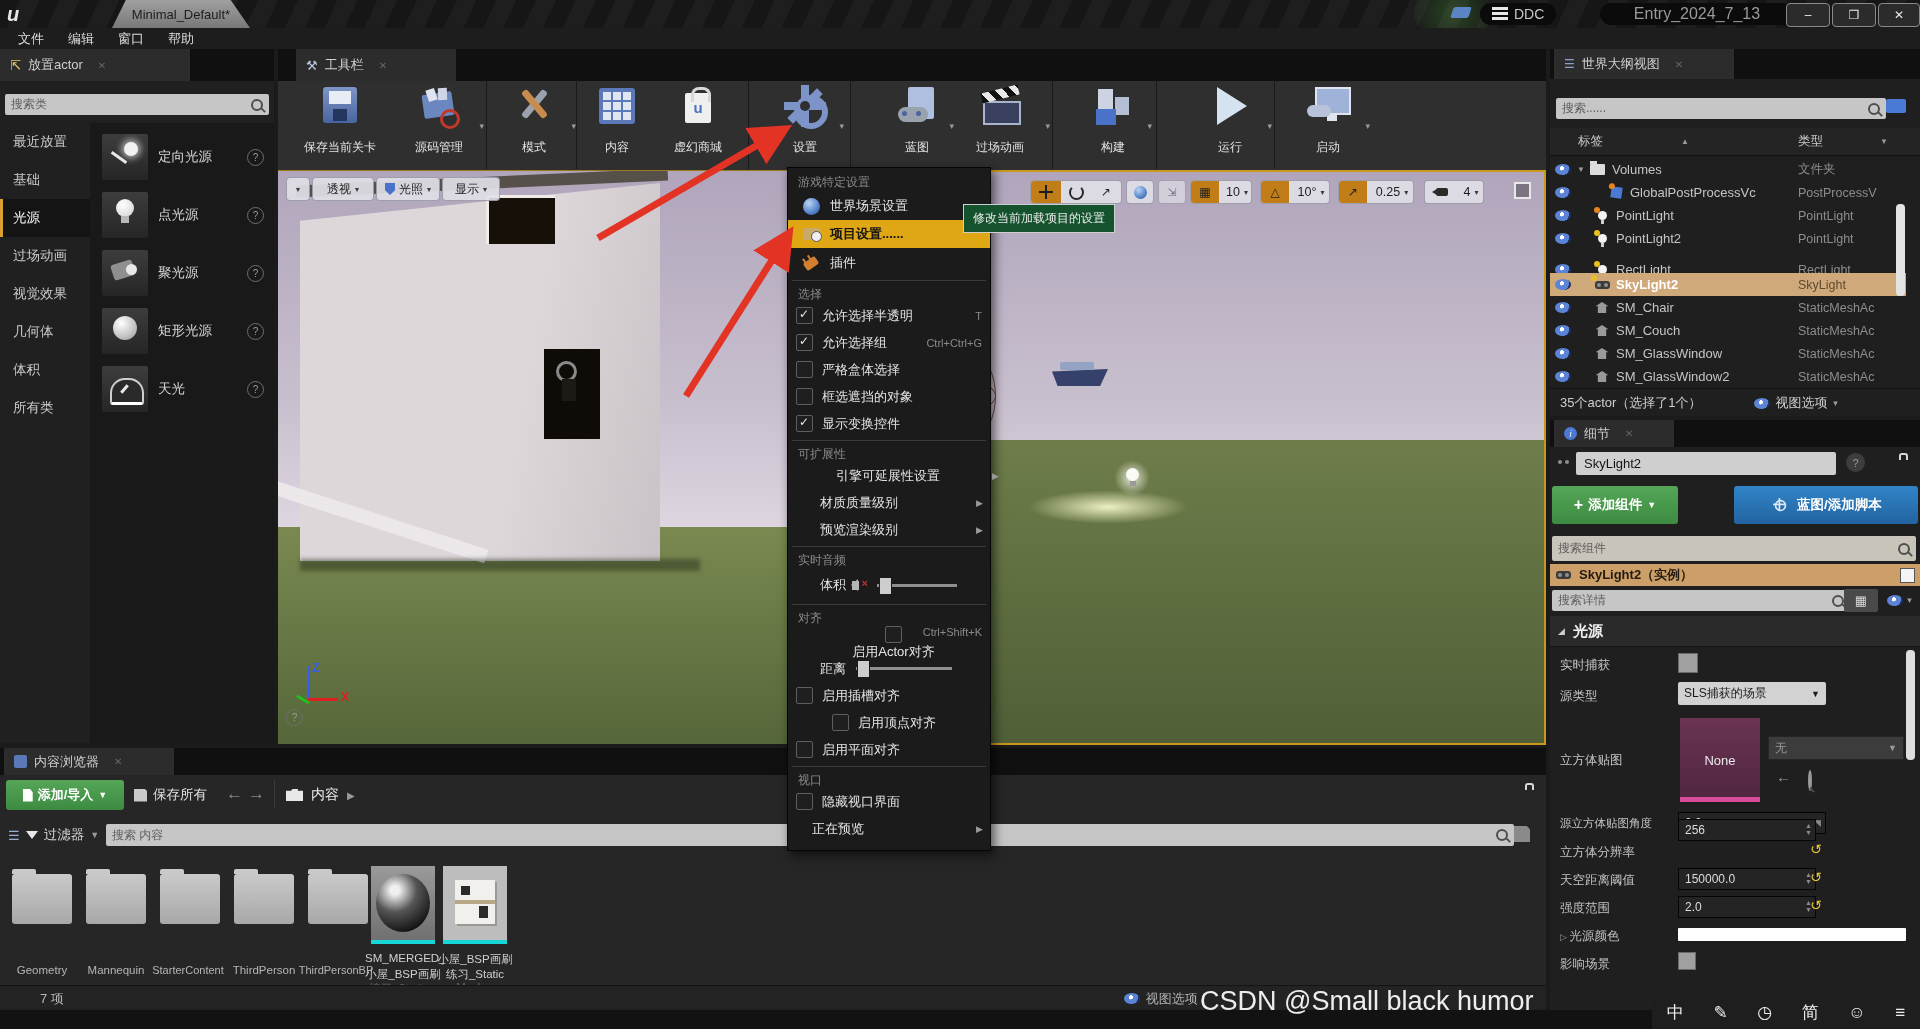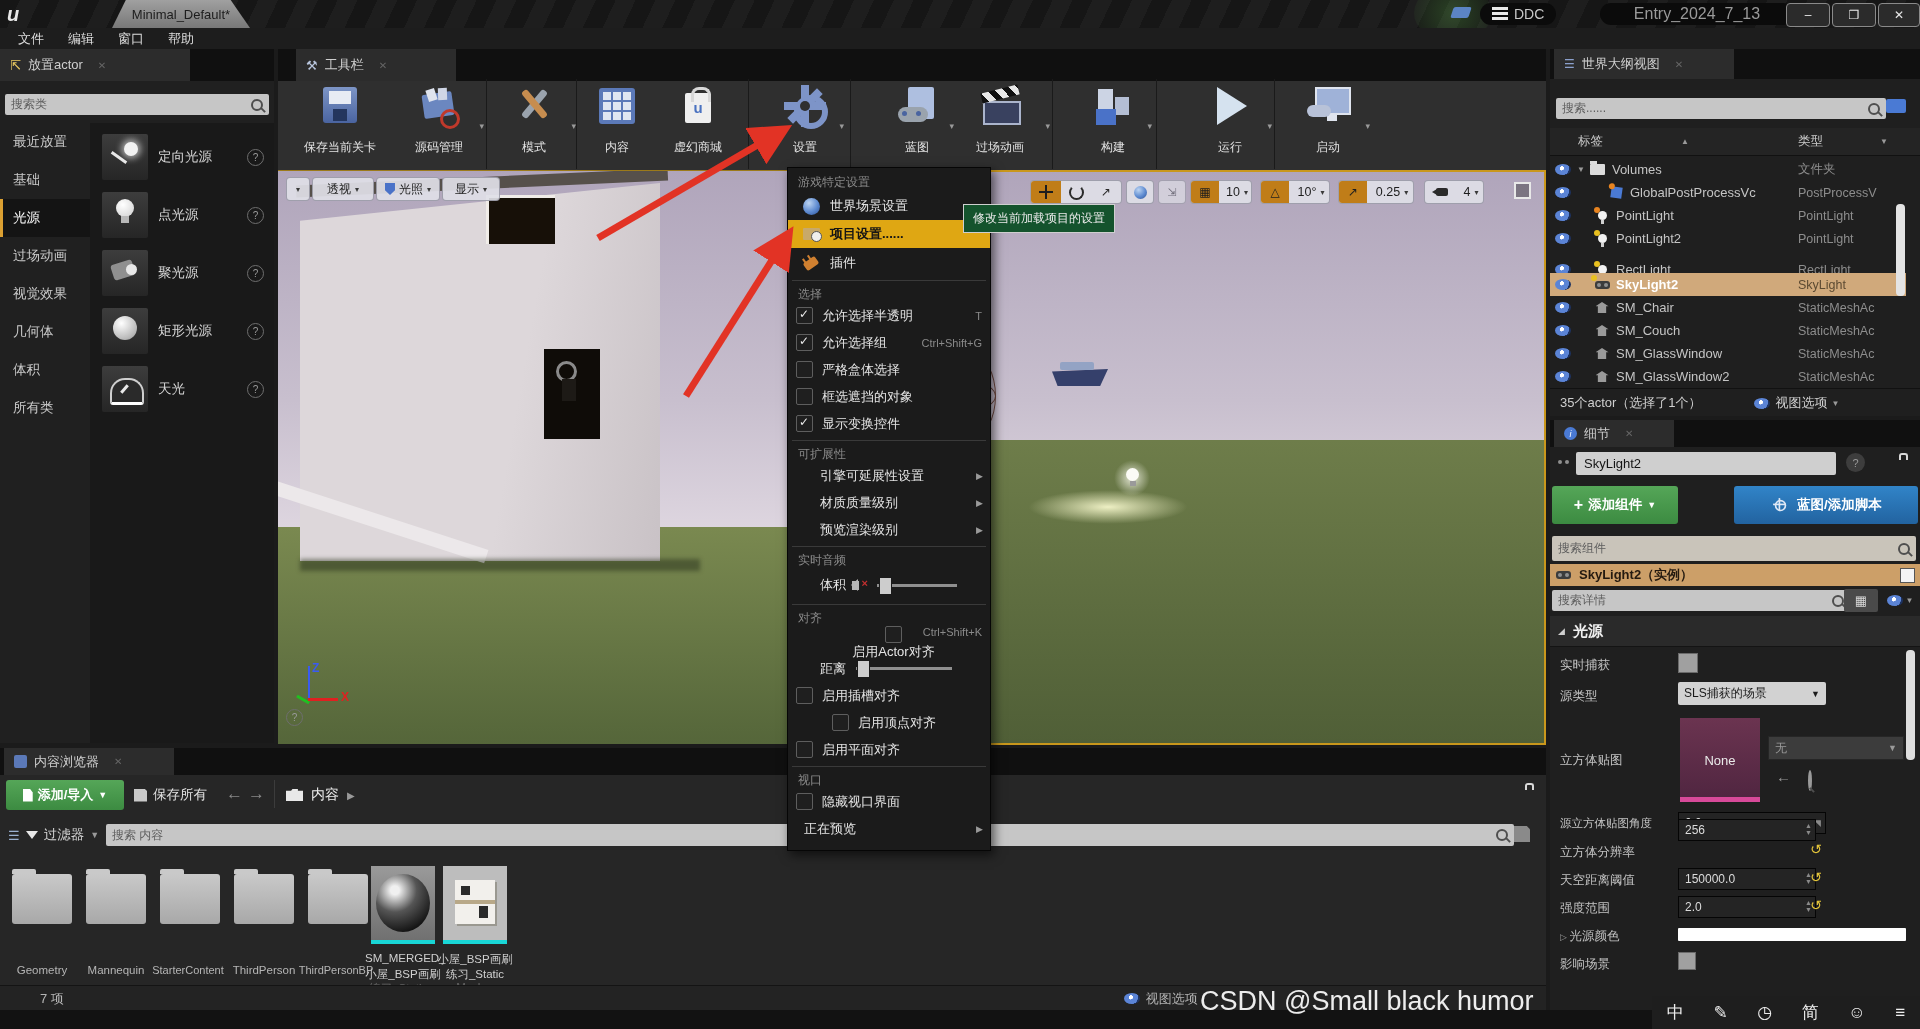"Ctrl+Shift+G" span.mshort { text: Ctrl+Shift+G -> Ctrl+Ctrl+G }
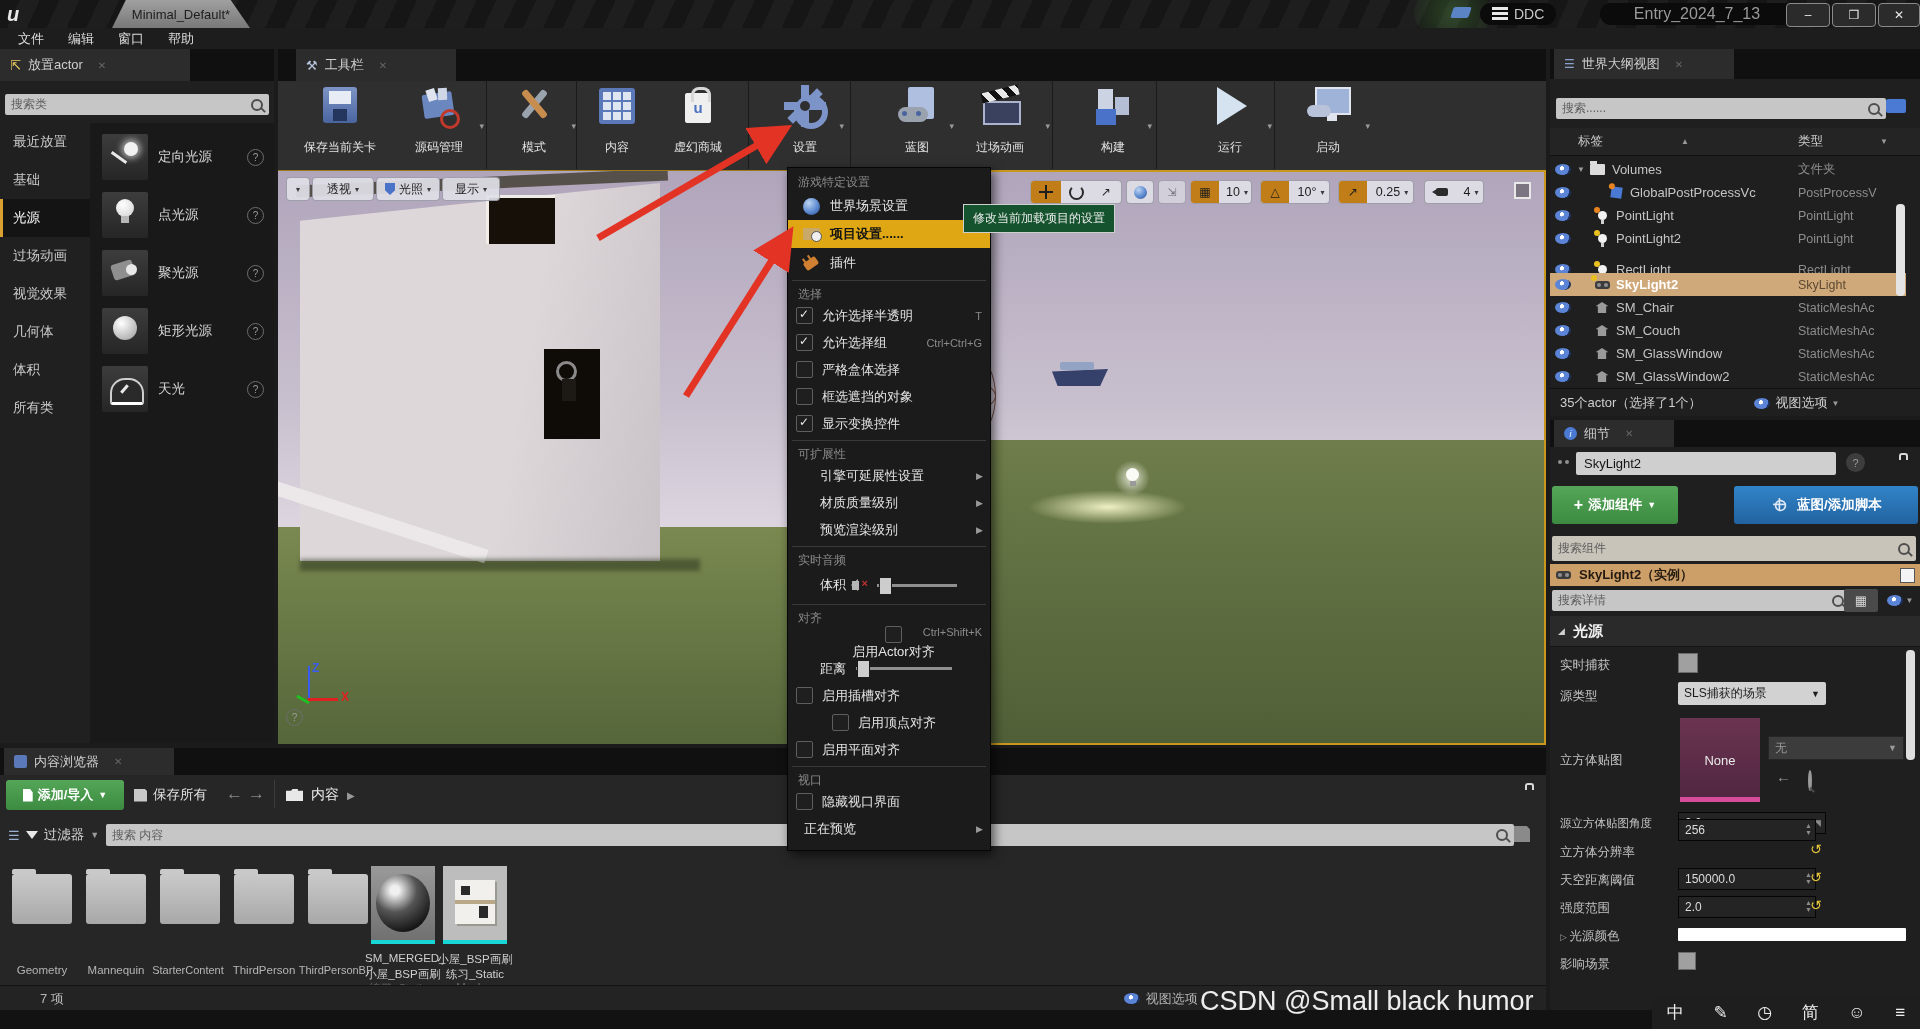"引擎可延展性设置" div.mrow { padding-left: none -> 16px }
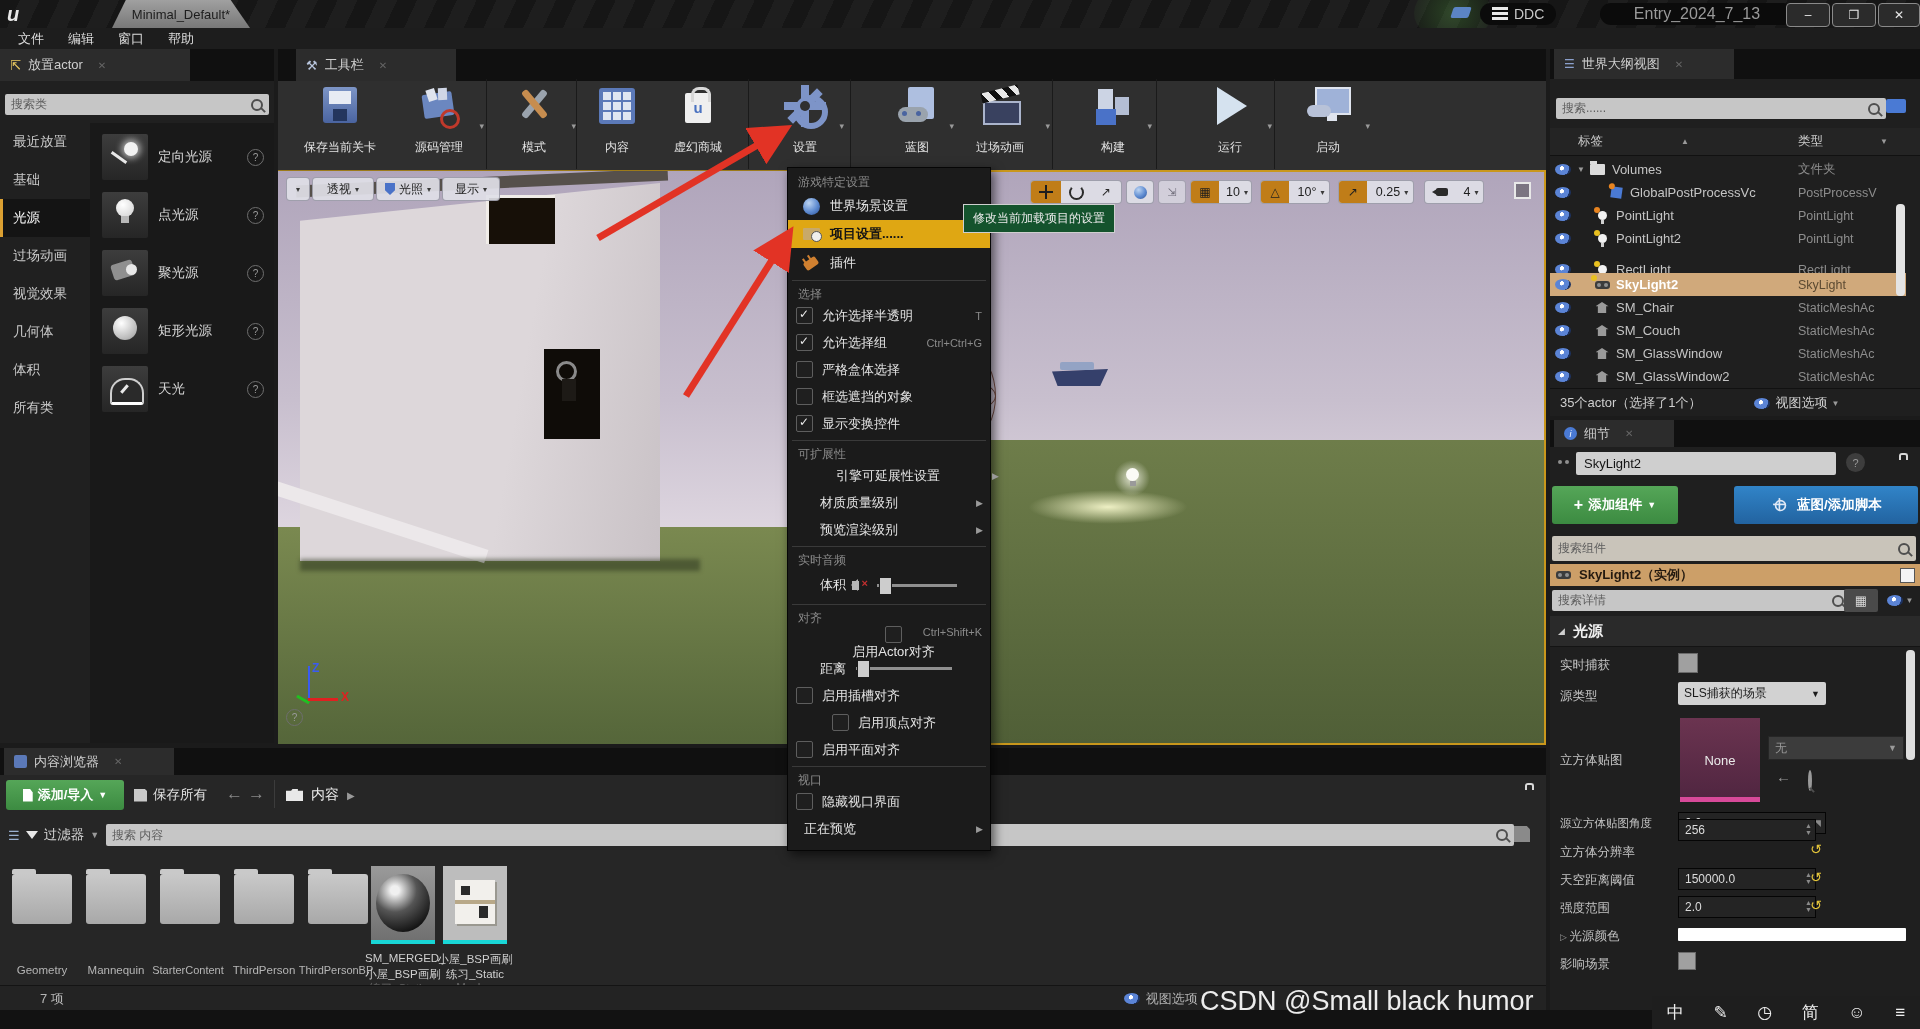"正在预览" span.mlabel { margin-left: 16px -> 24px }
